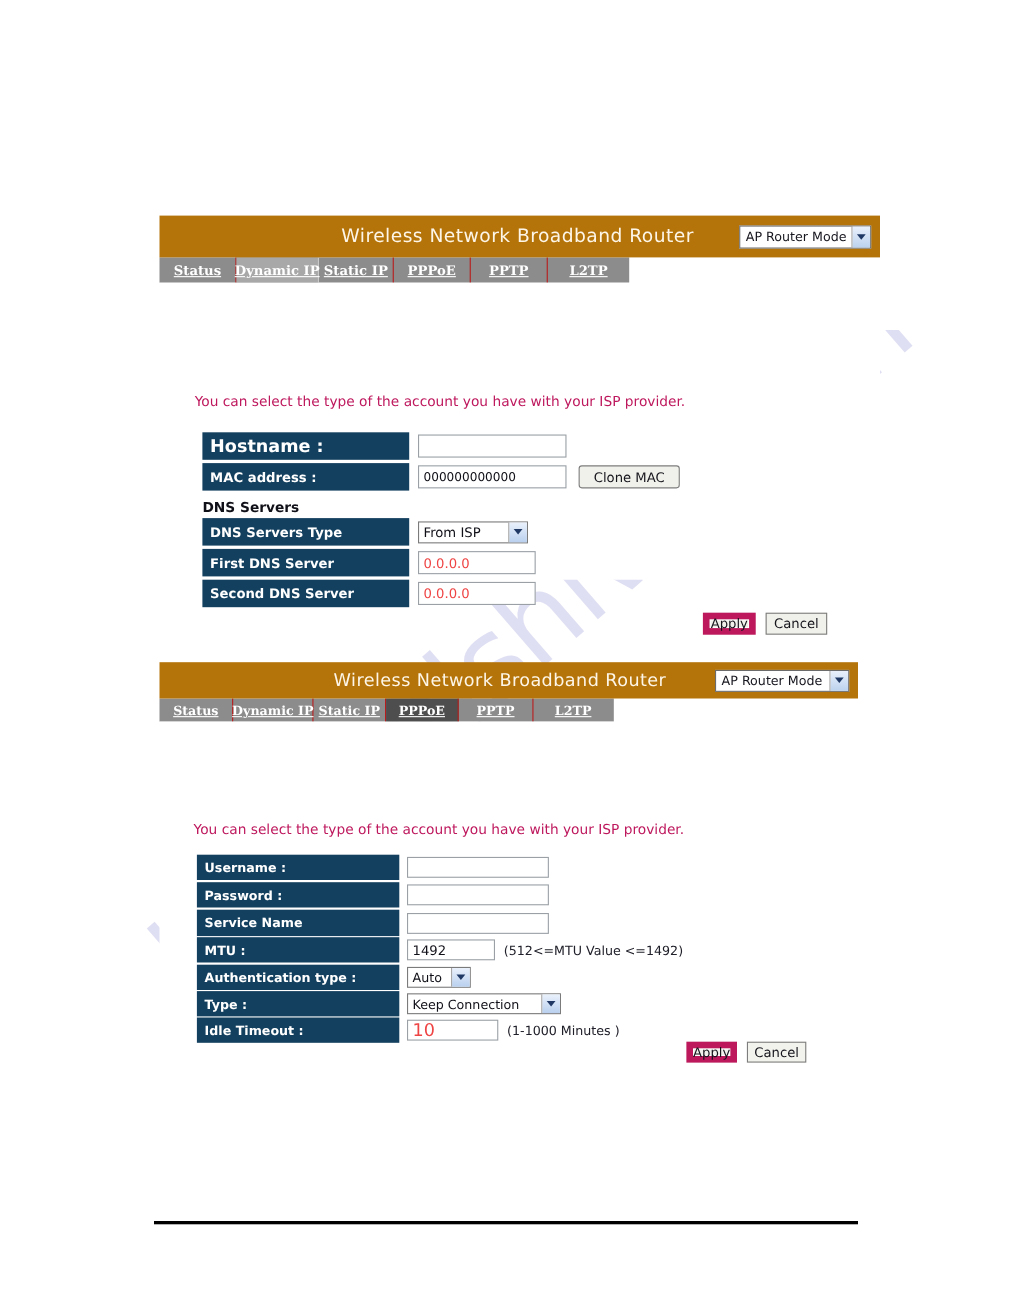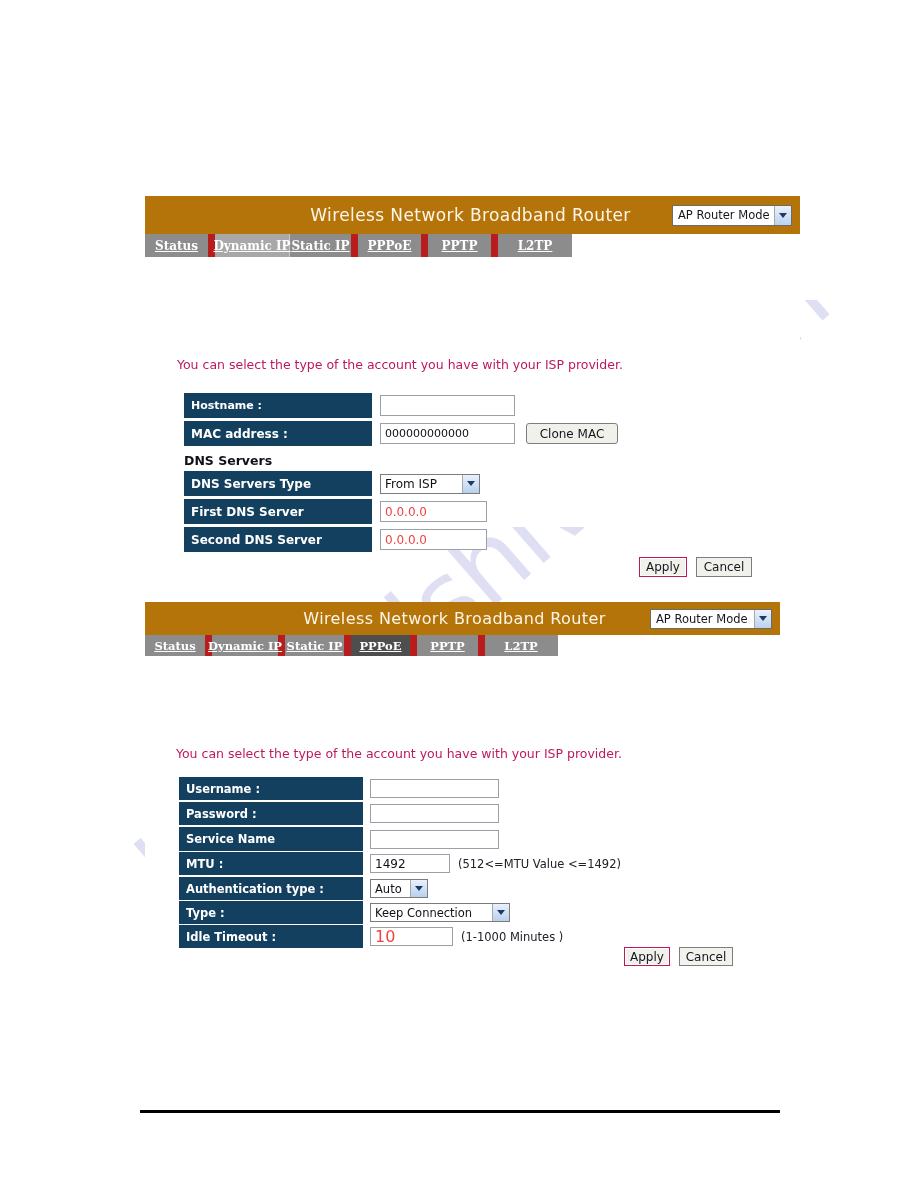"Status" .tab { border-right: 7px solid #b91c1c -> 1px solid #b91c1c }
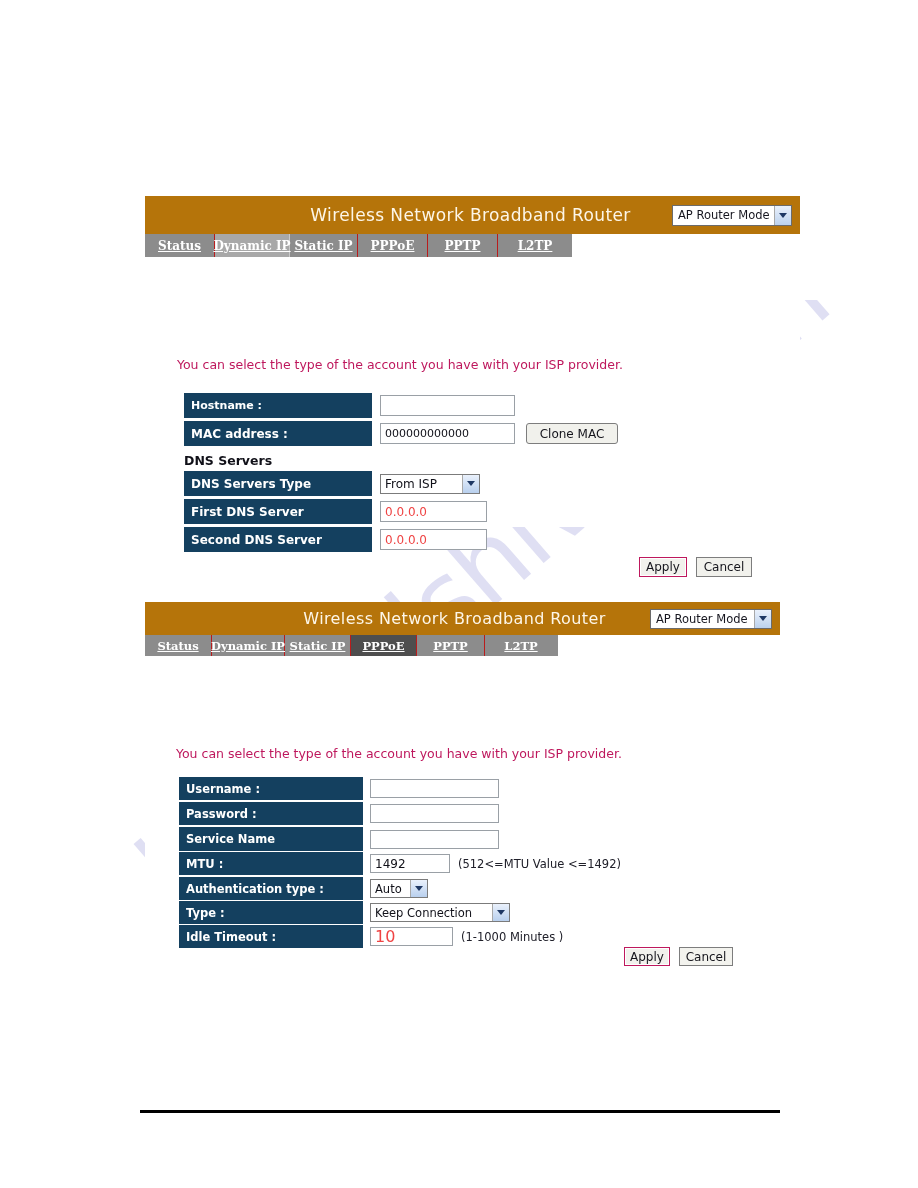"Hostname :" div.flabel { font-size: 11px -> 16px }
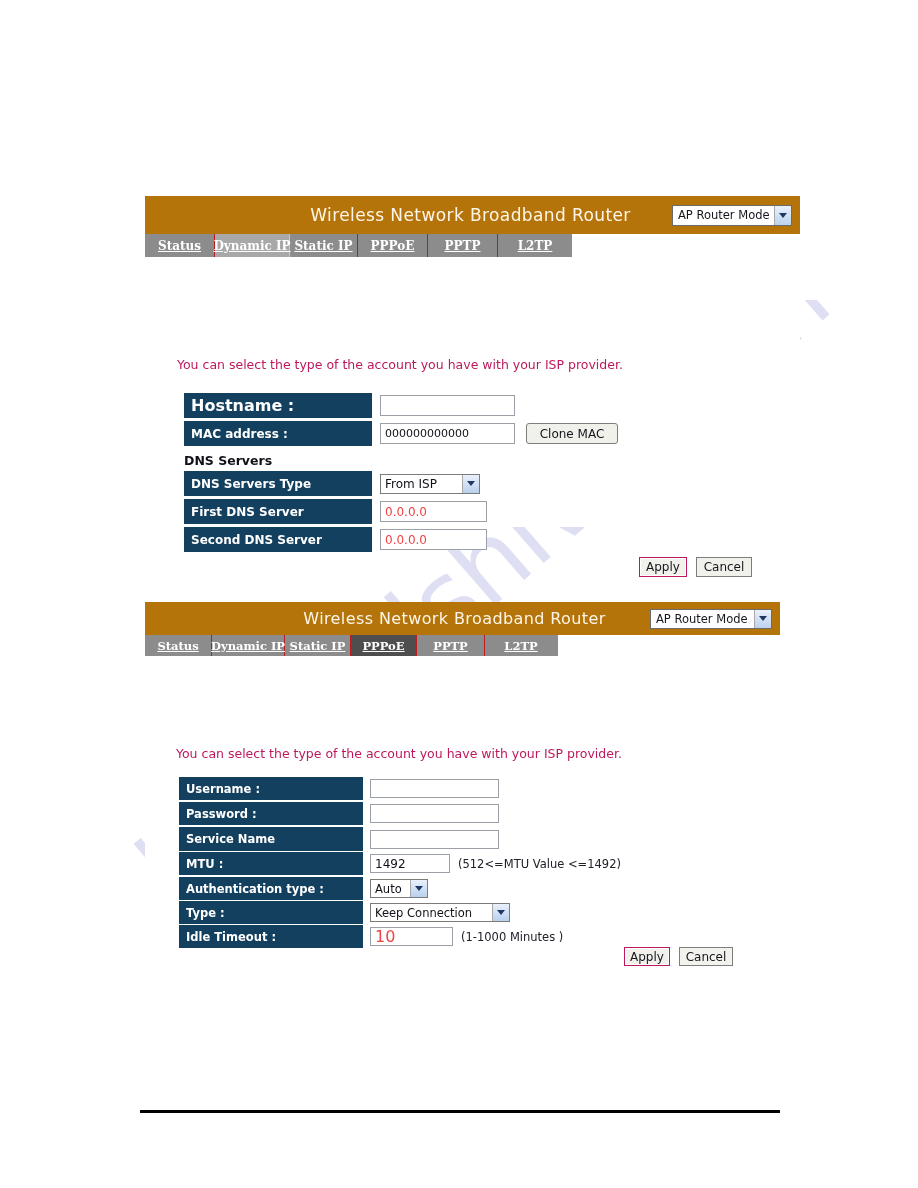"Apply" .btn.focus { border: 1px solid #be185d -> 6px solid #be185d }
